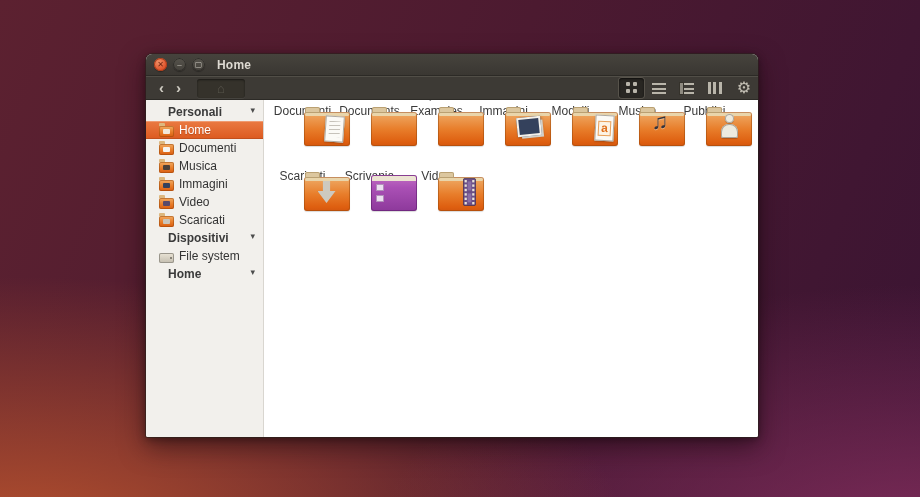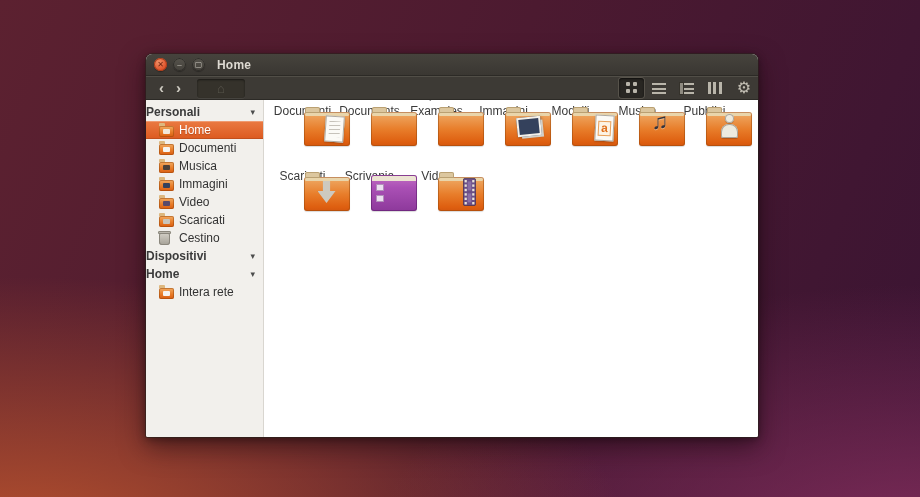"Personali" .shead { align-items: center -> flex-start; padding: 2px 8px 2px 0 -> 2px 8px 2px 22px }
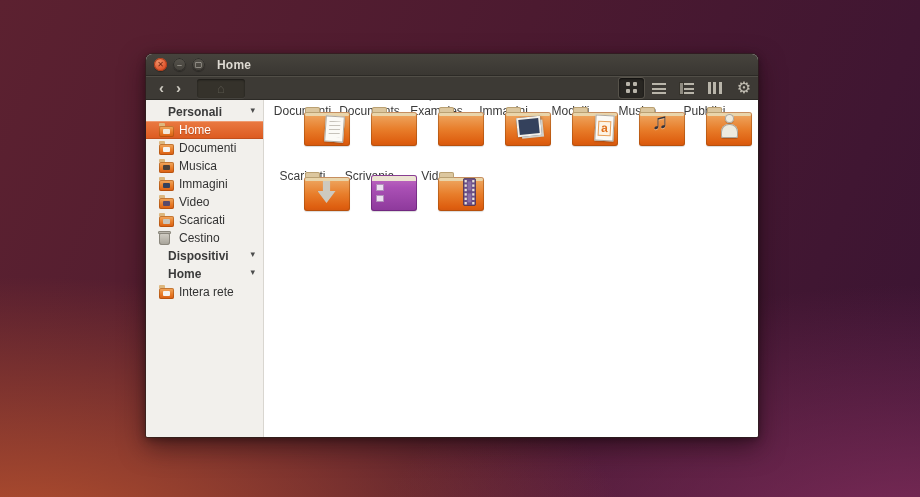"Cestino" div.srow { html: <div> <span></span> <span>Cestino</span> </div> -> none }
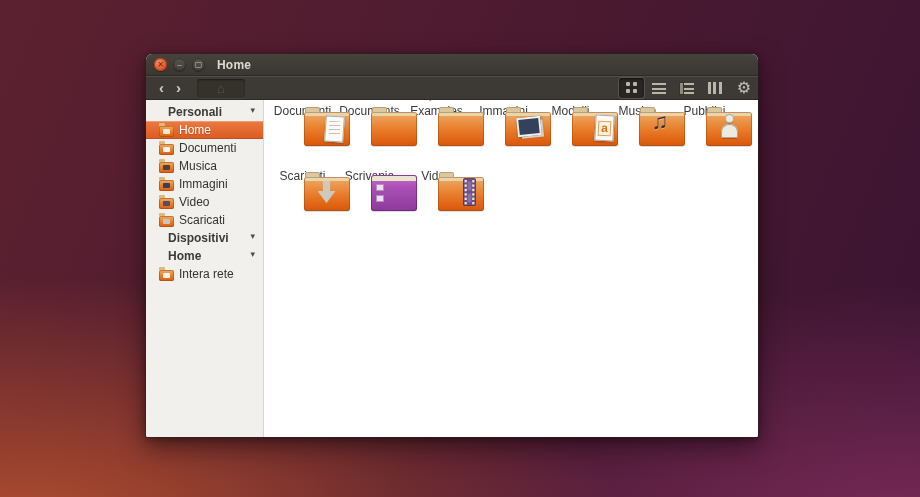"File system" div.srow { html: none -> <div> <span></span> <span>File system</span> </div> }
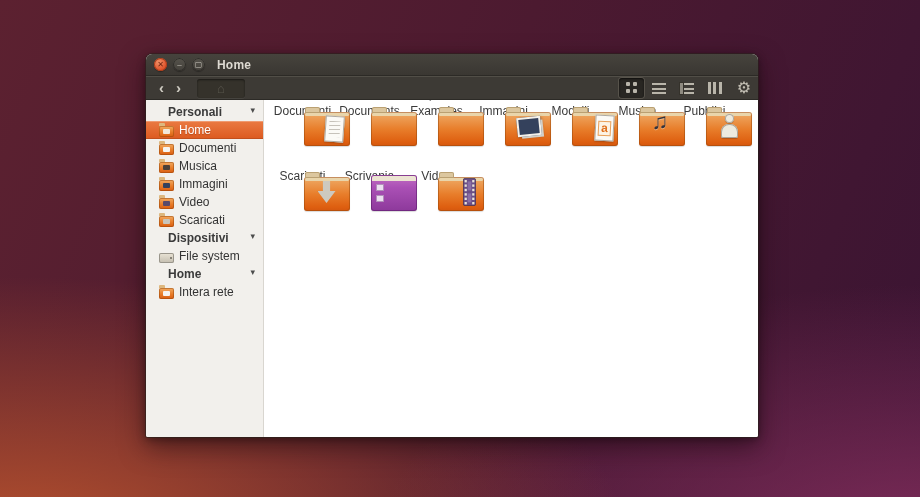"Intera rete" div.srow { html: <div> <span> <span></span> </span> <span>Intera rete</span> </div> -> none }
